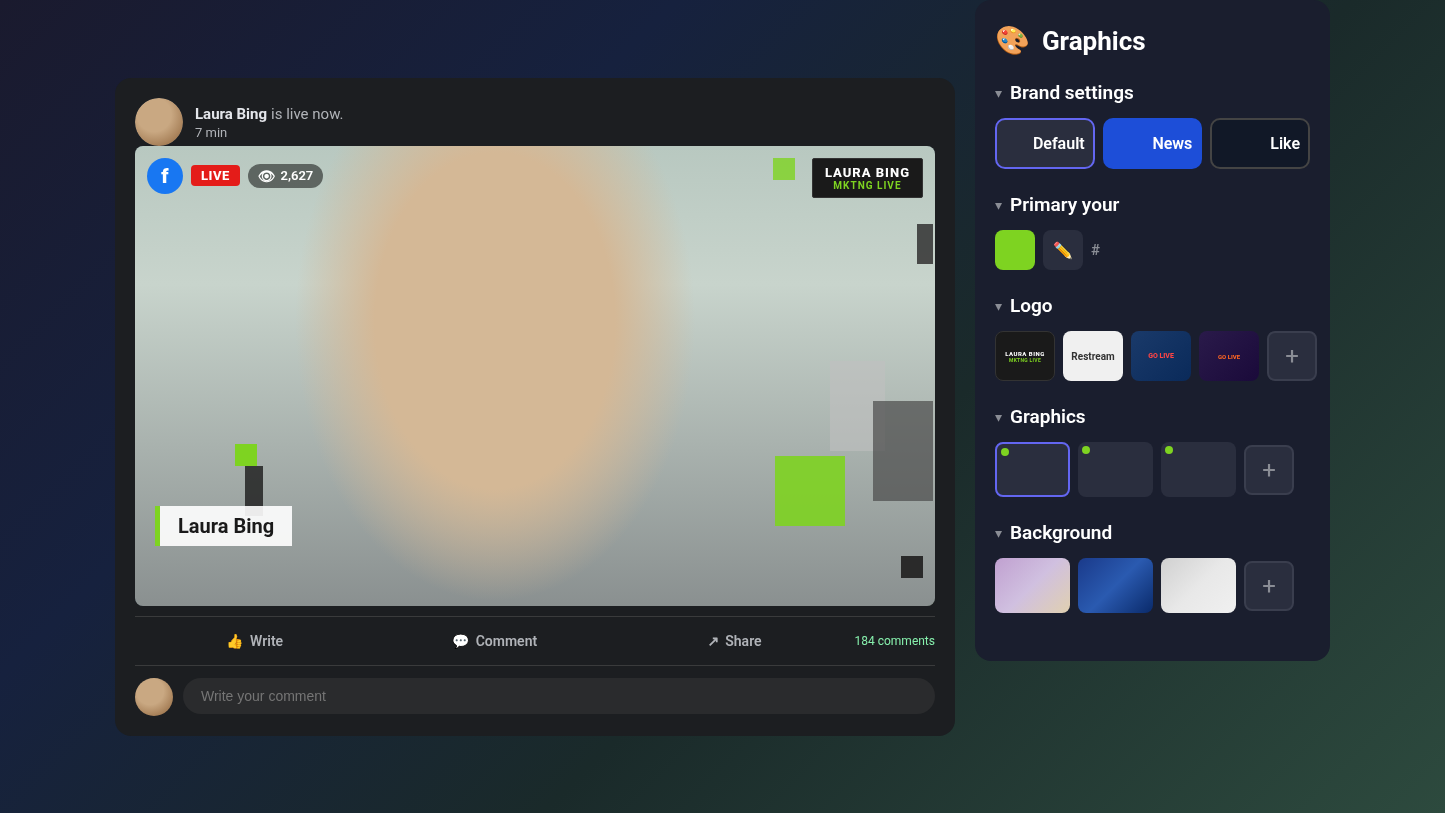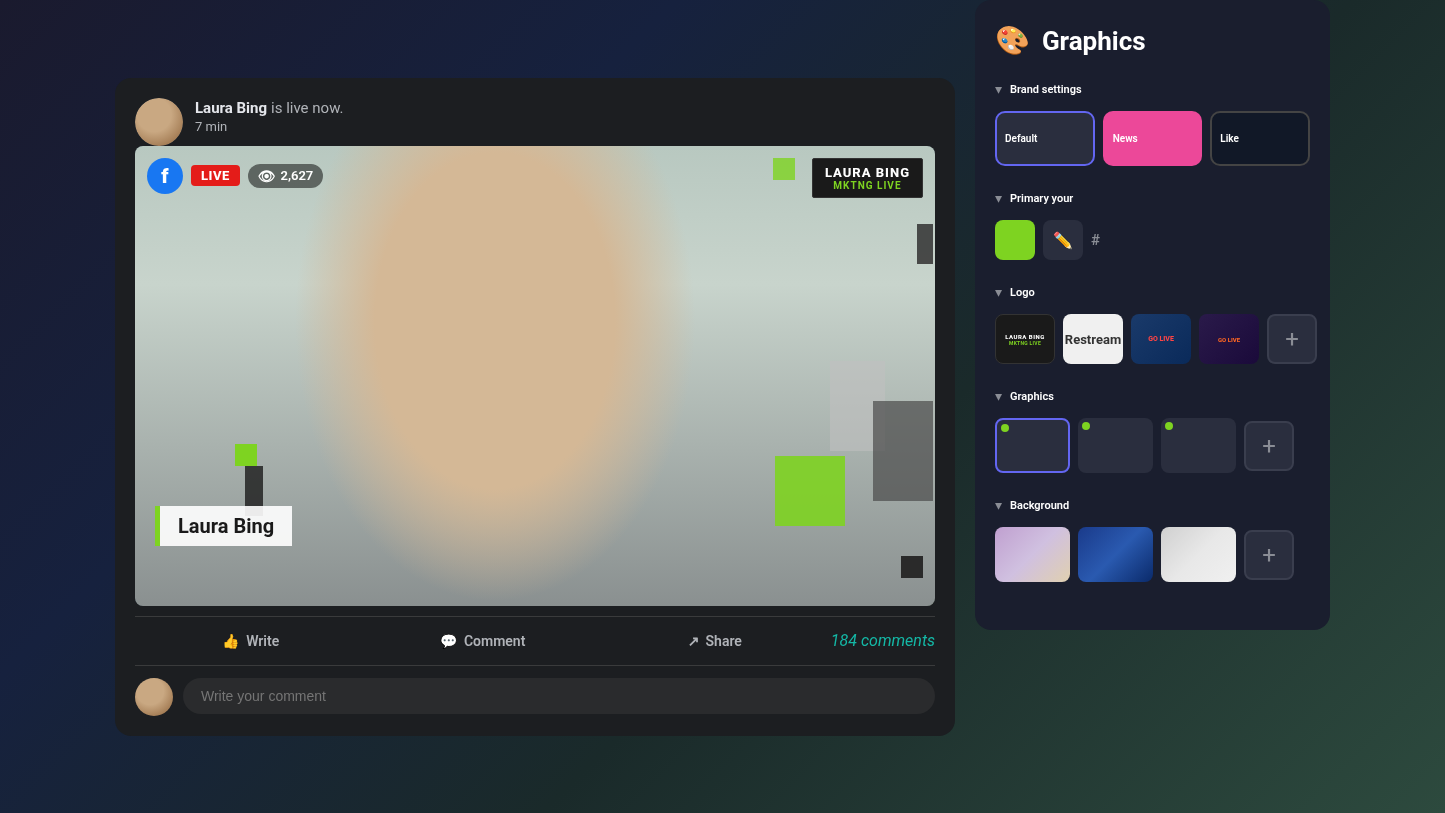"Brand settings" .section-title { font-size: 11px -> 19px }
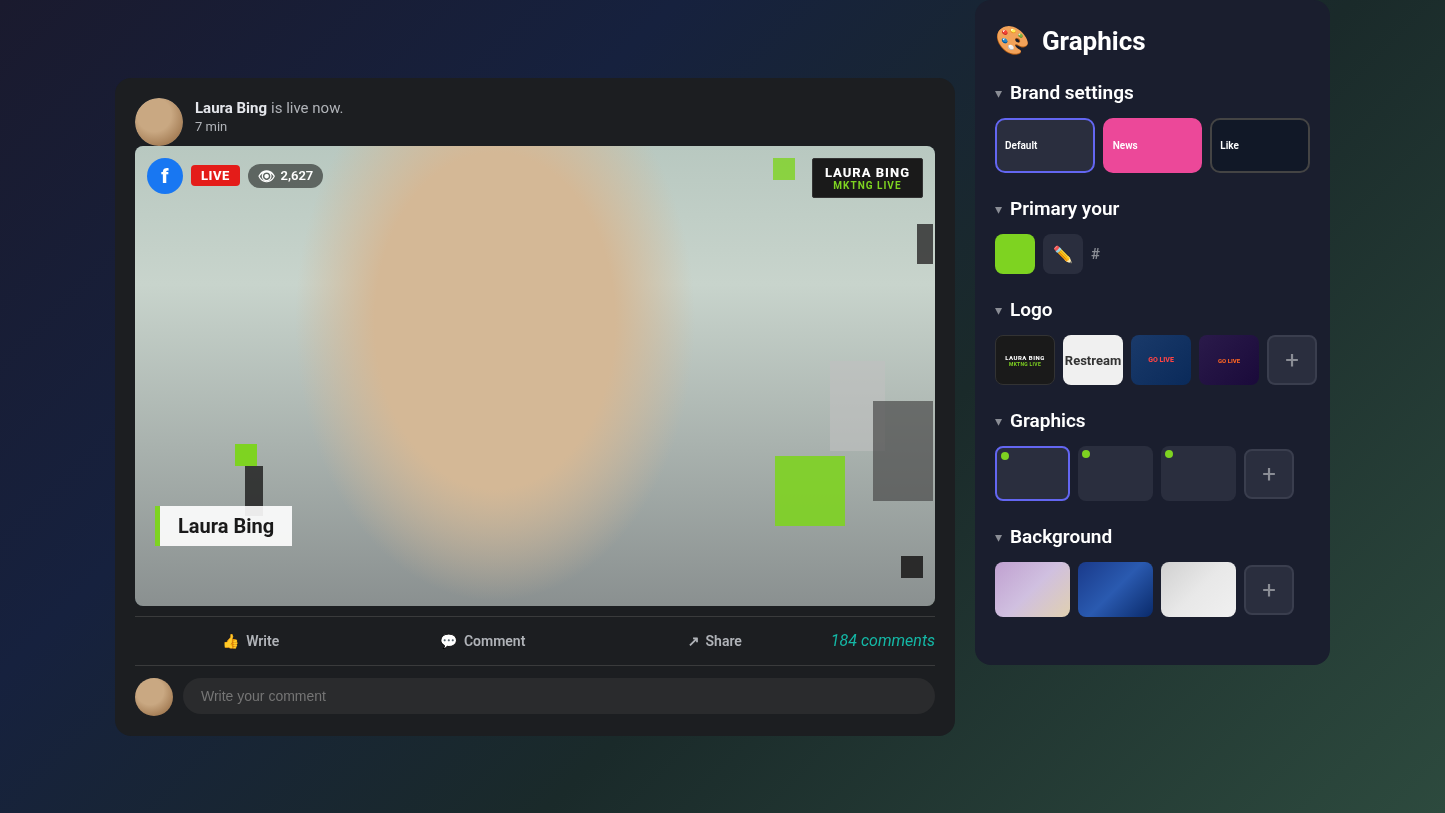"Laura Bing is live now." .fb-header { align-items: flex-start -> center }
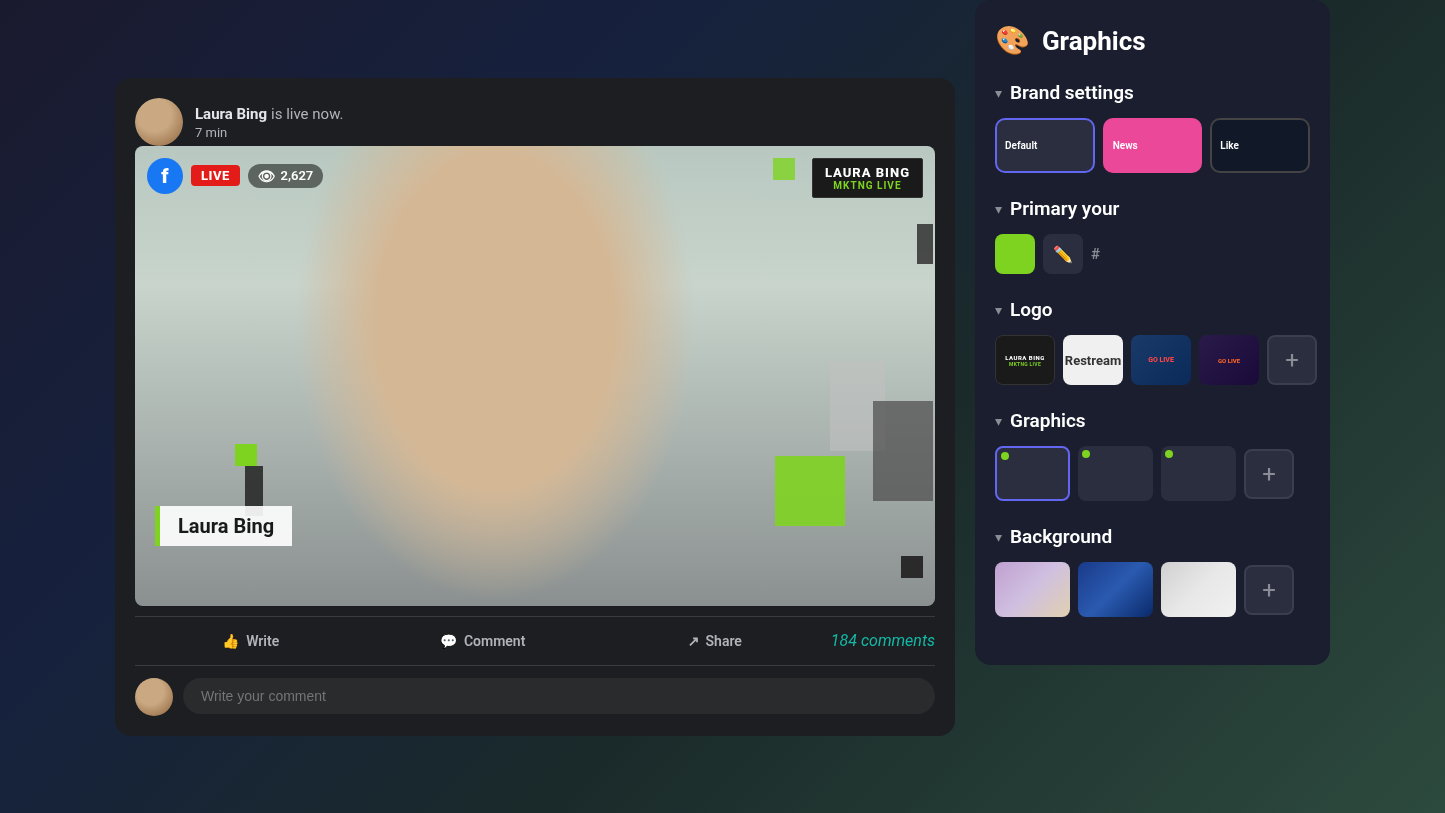"Default" .brand-btn { font-size: 10px -> 16px; padding: 20px 8px -> 14px 8px; text-align: left -> right }
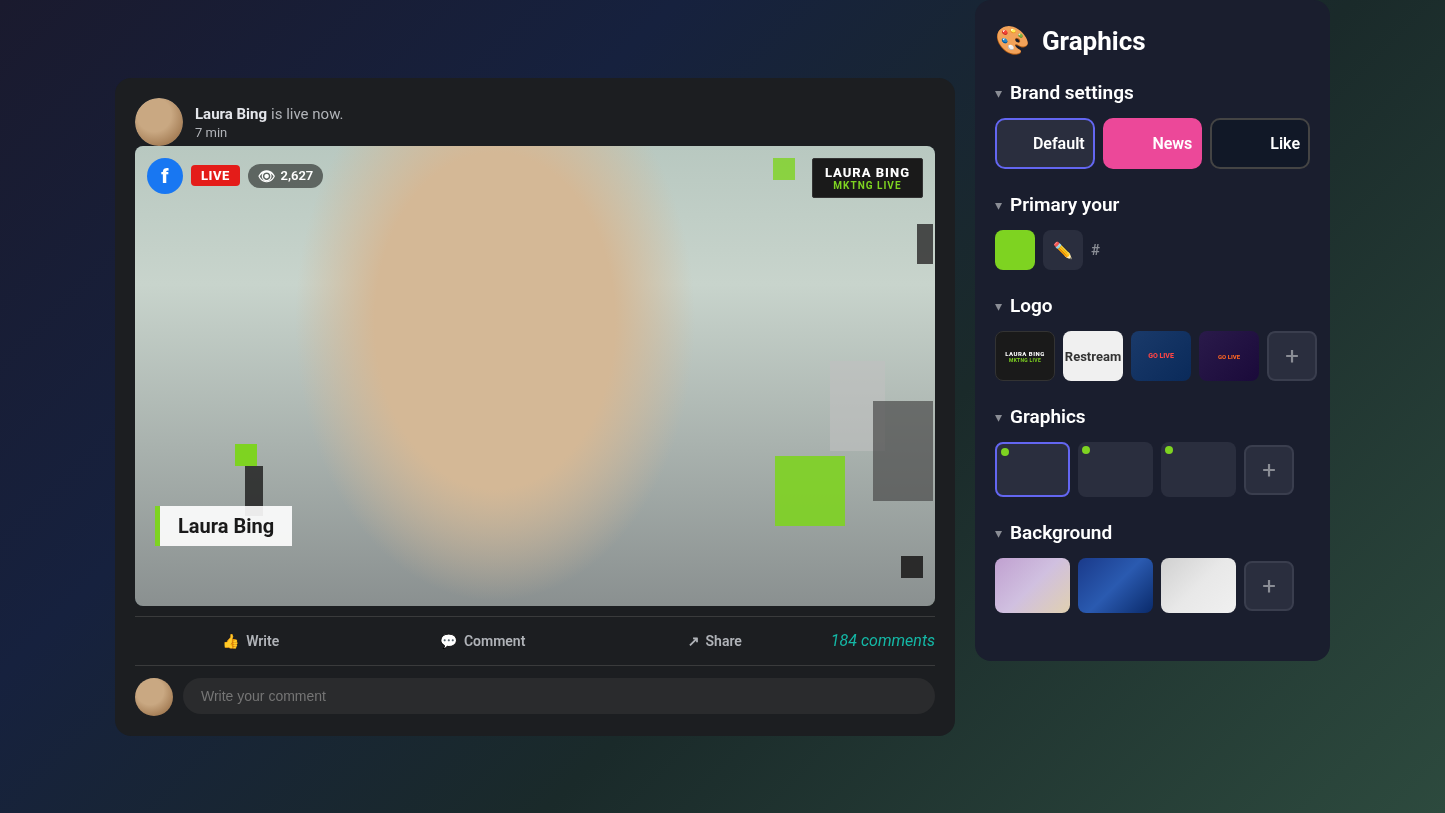"News" .brand-btn.news { background: #ec4899 -> #1d4ed8 }
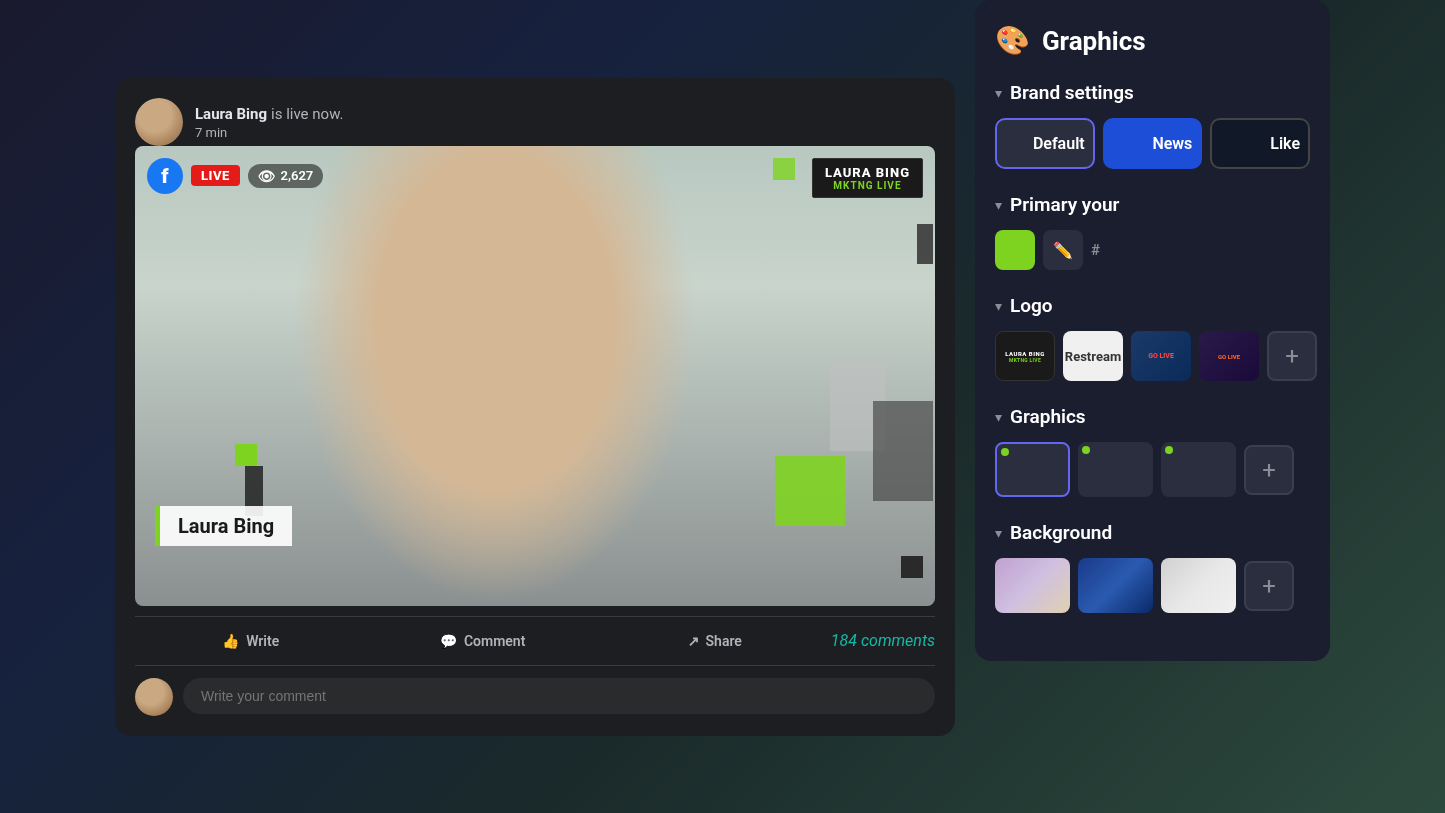"Restream" .logo-2-text { font-size: 13px -> 10px }
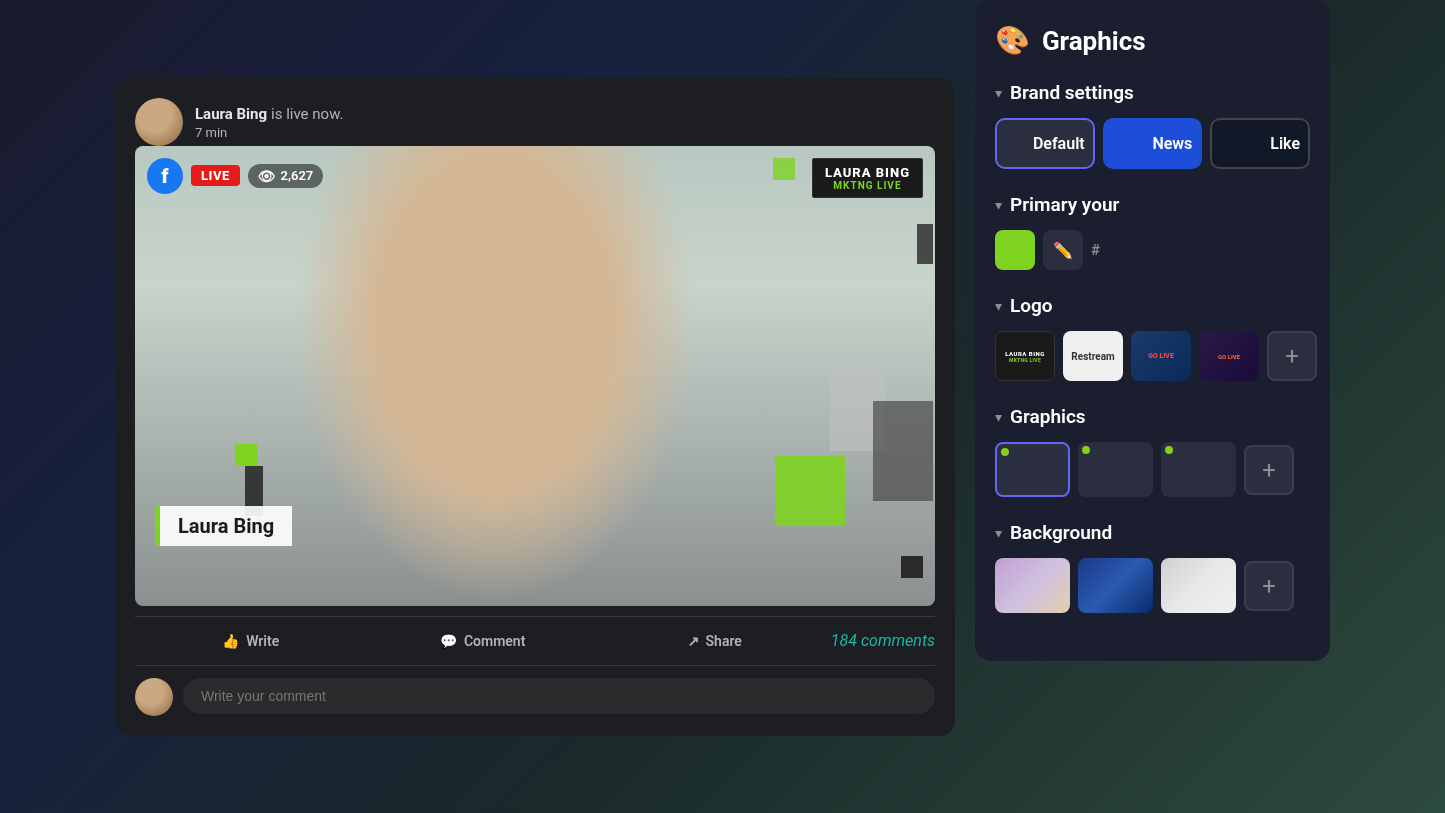"184 comments" .fb-comment-count { color: #14b8a6 -> #86efac; font-size: 16px -> 12px; font-style: italic -> none }
